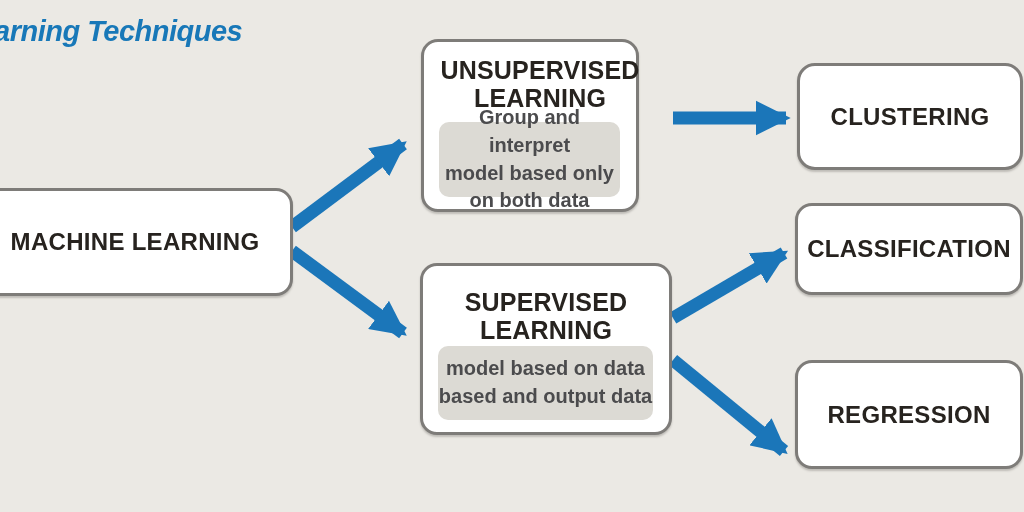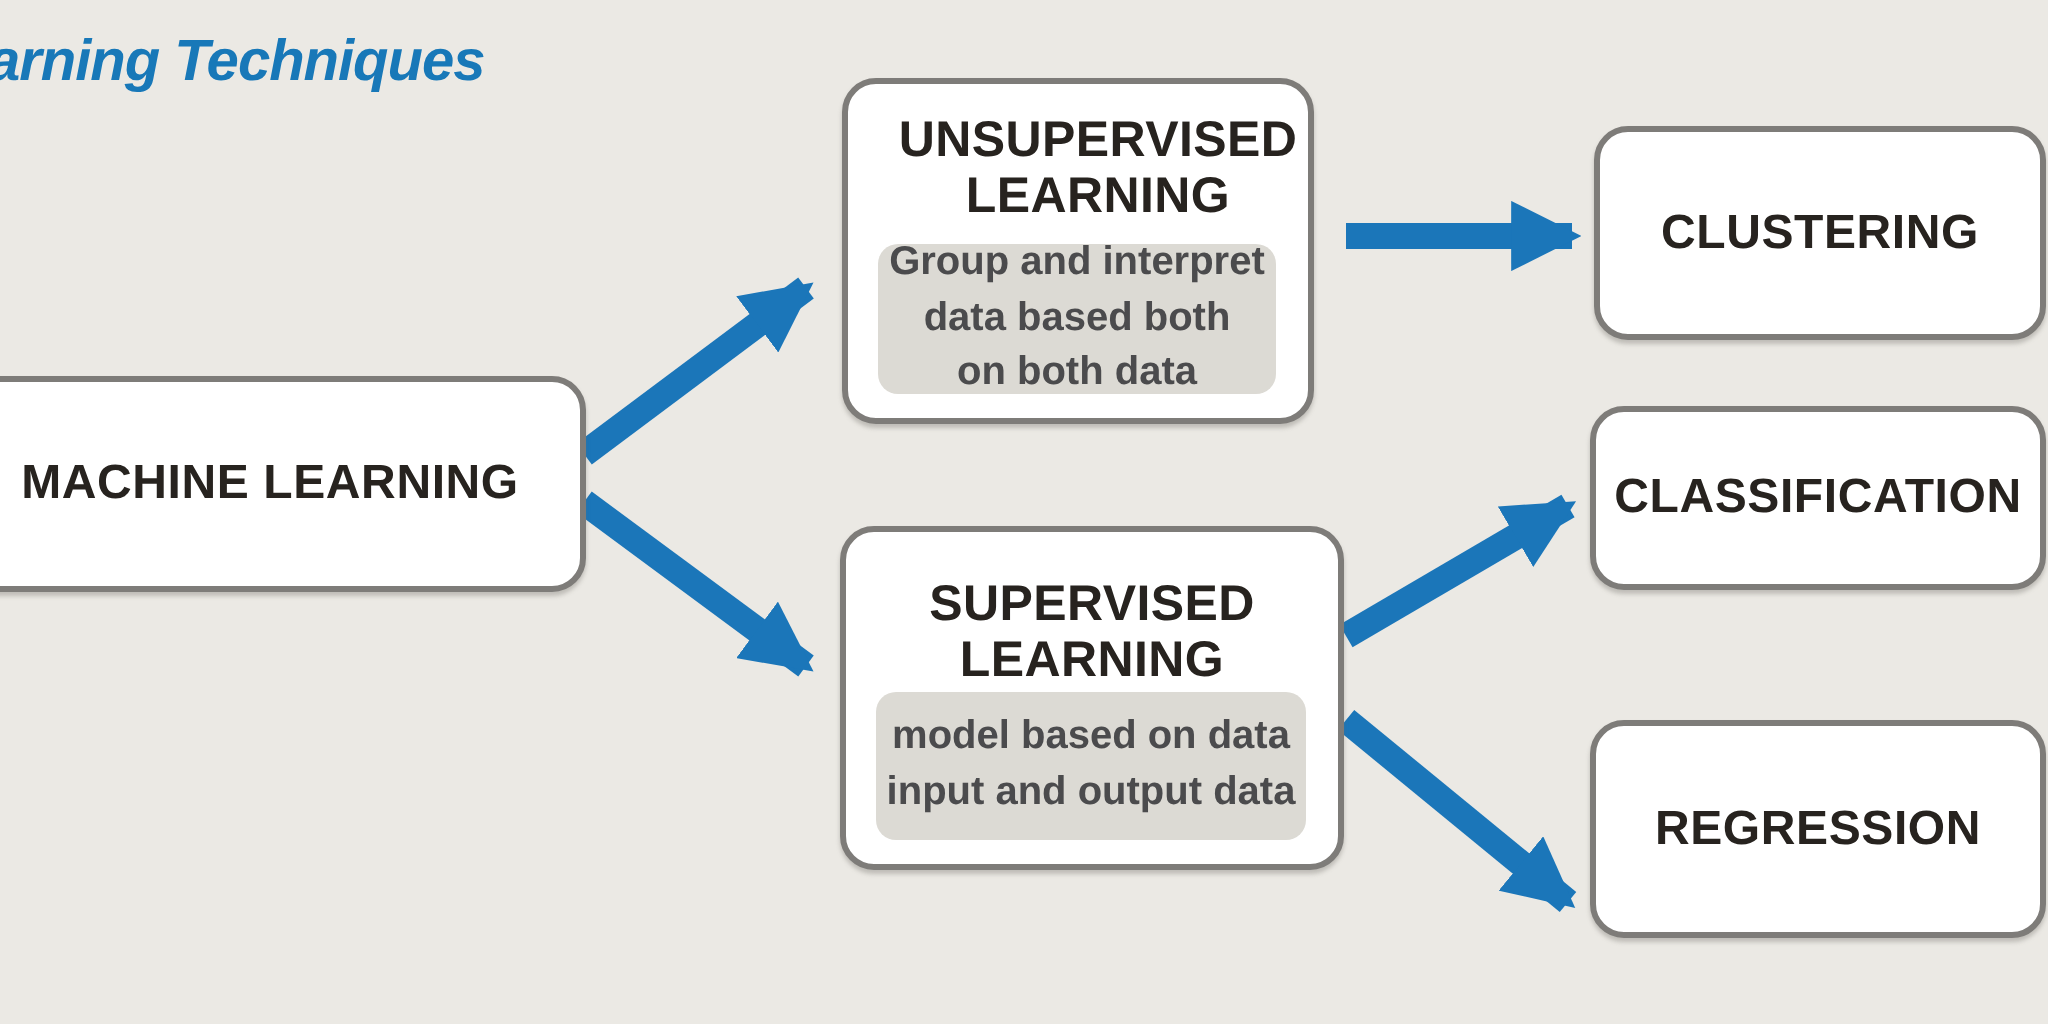"UNSUPERVISED" .node-unsupervised { width: 236px -> 218px }
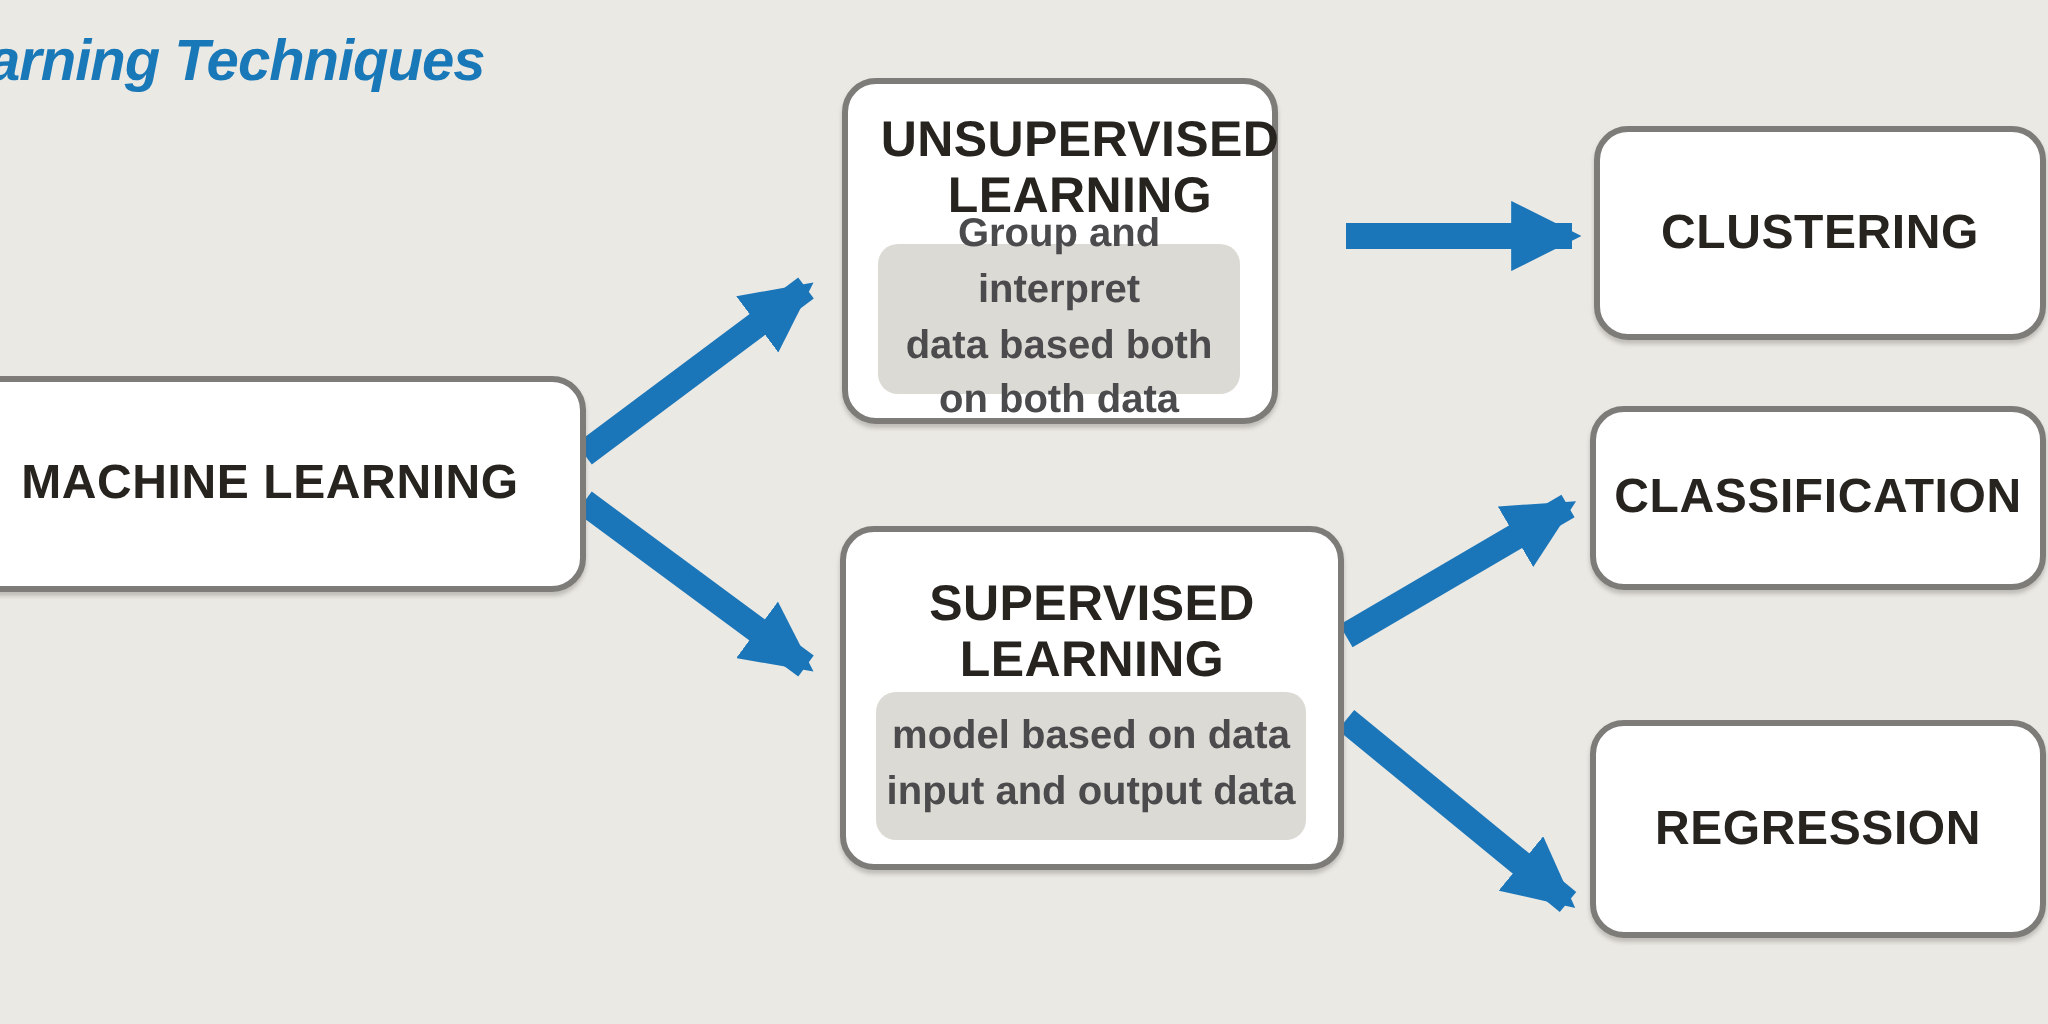"CLUSTERING" .node-clustering { border-radius: none -> 18px }
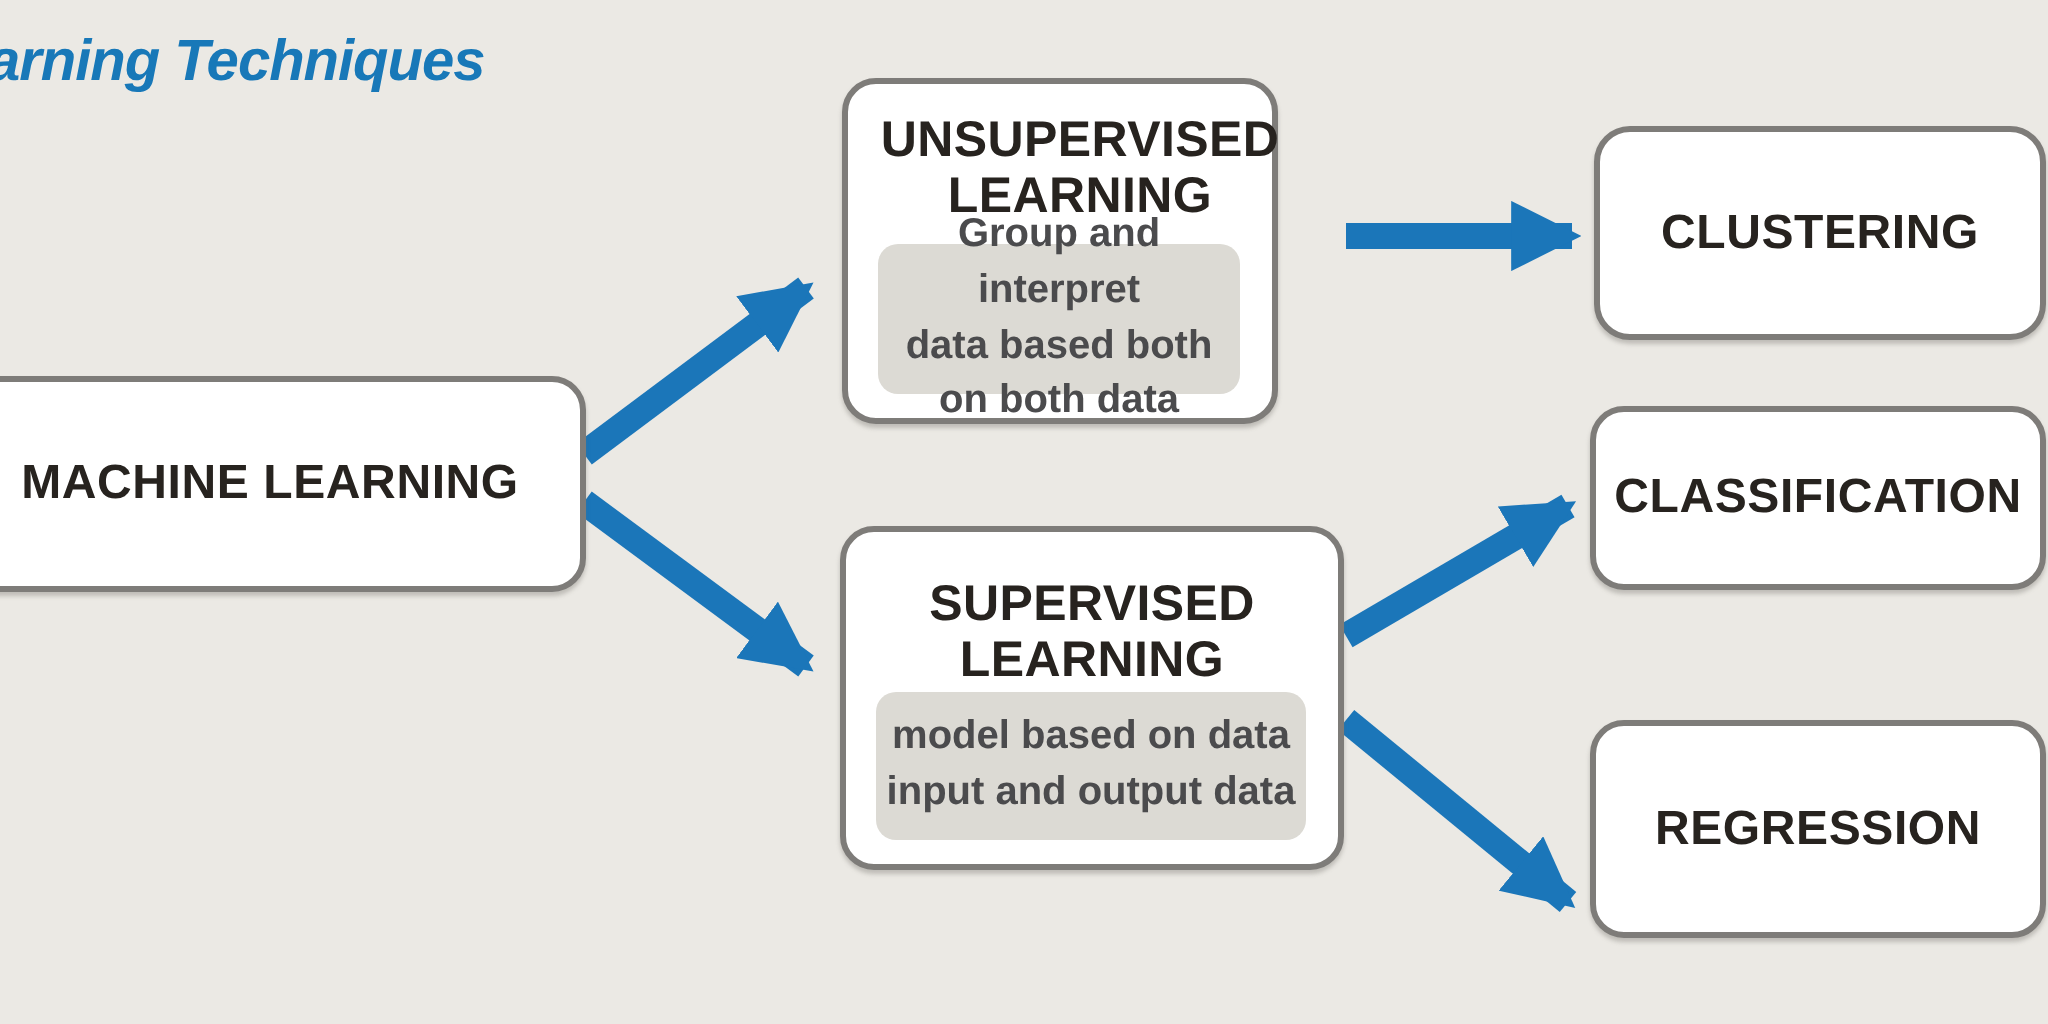"data based both" div { text: data based both -> model based only }
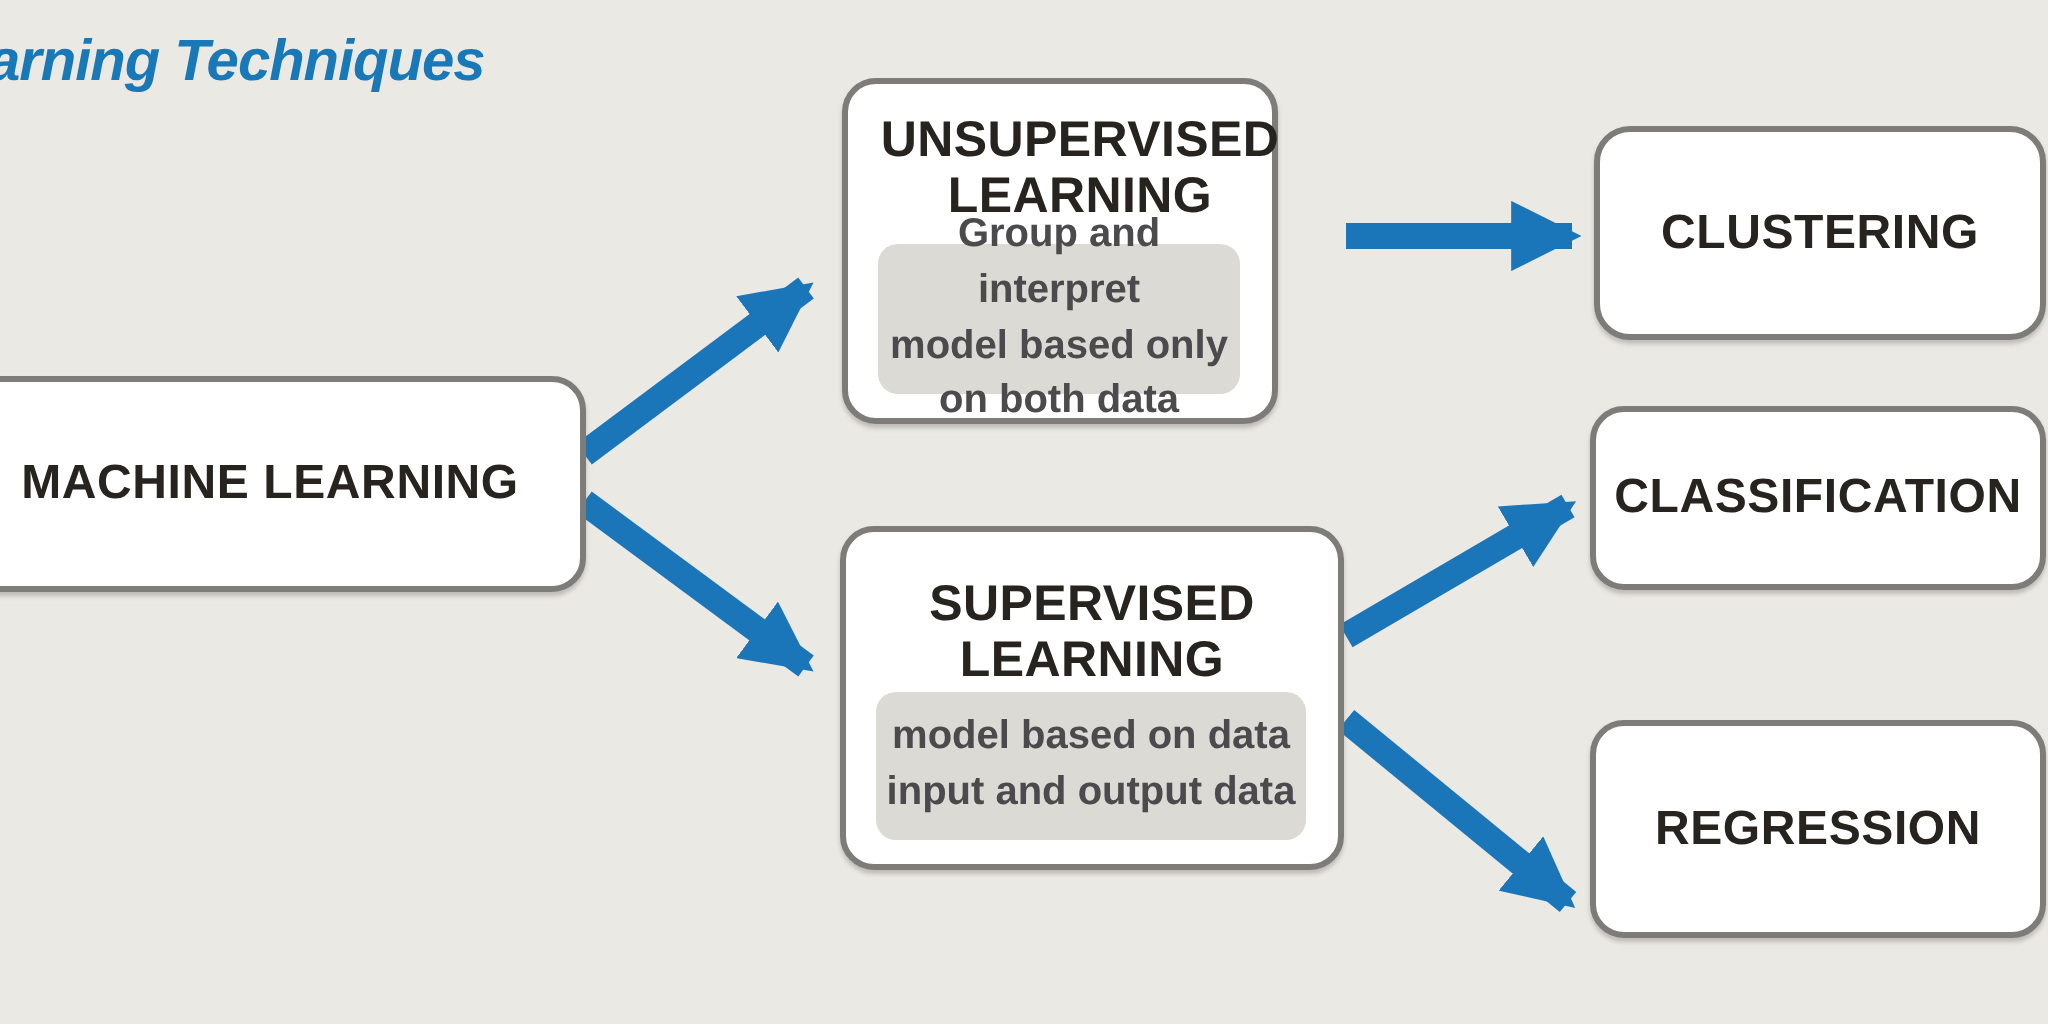"input and output data" div { text: input -> based }
